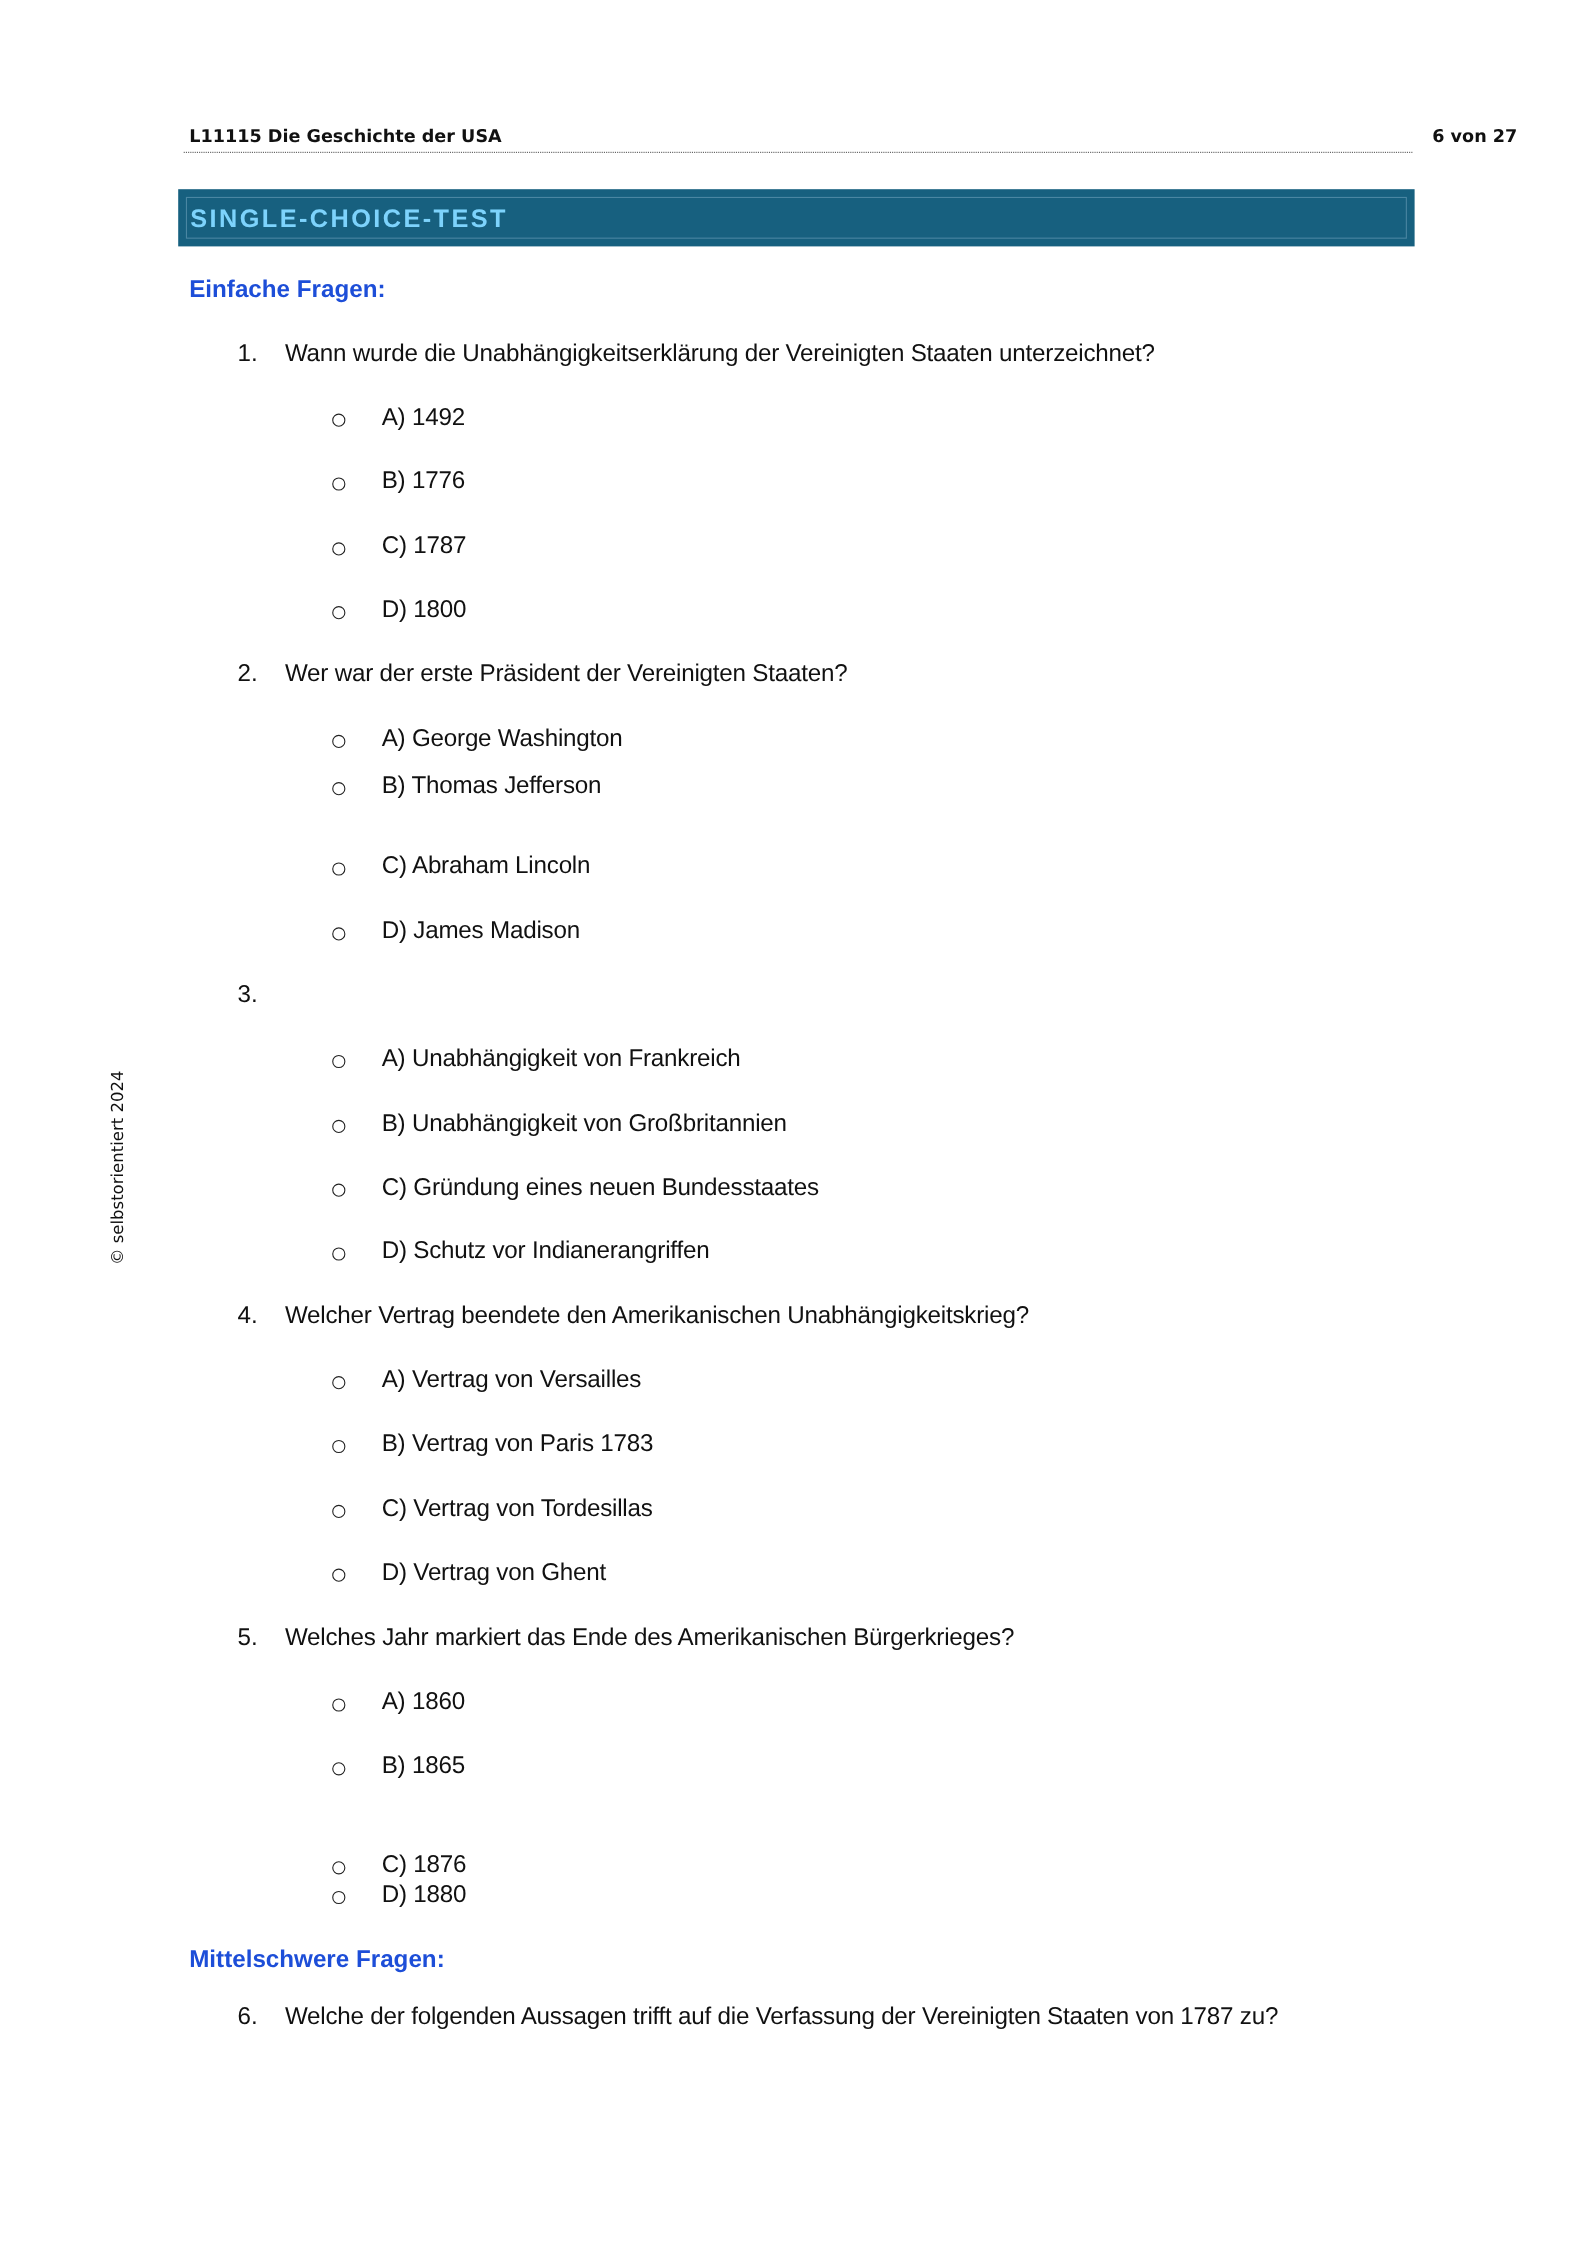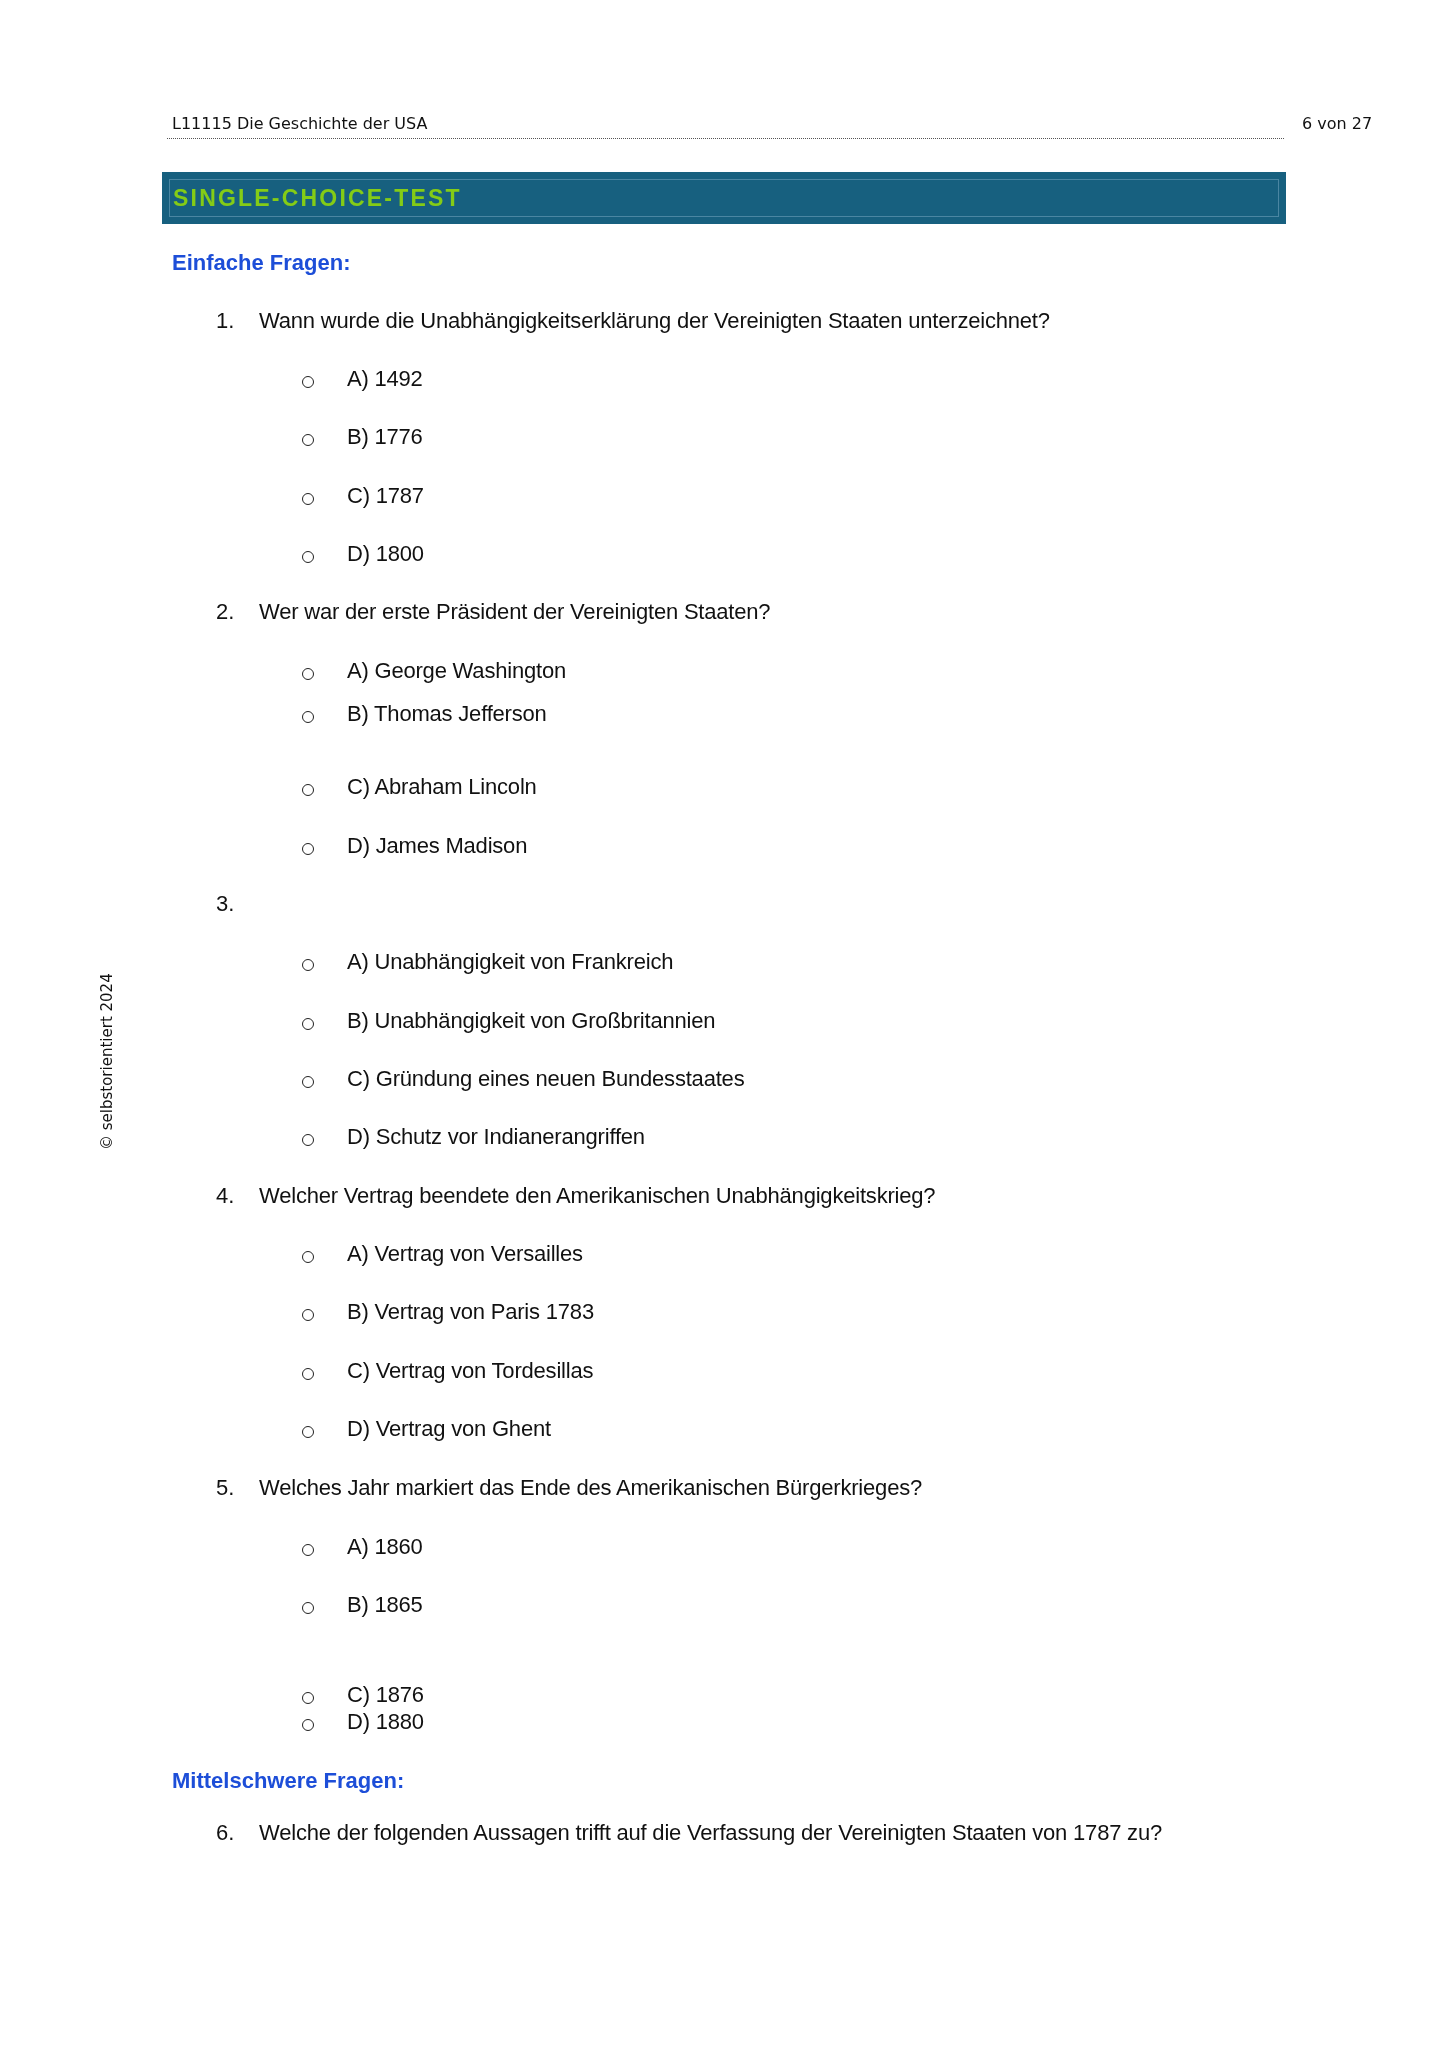"L11115 Die Geschichte der USA" .page-header { font-weight: none -> bold }
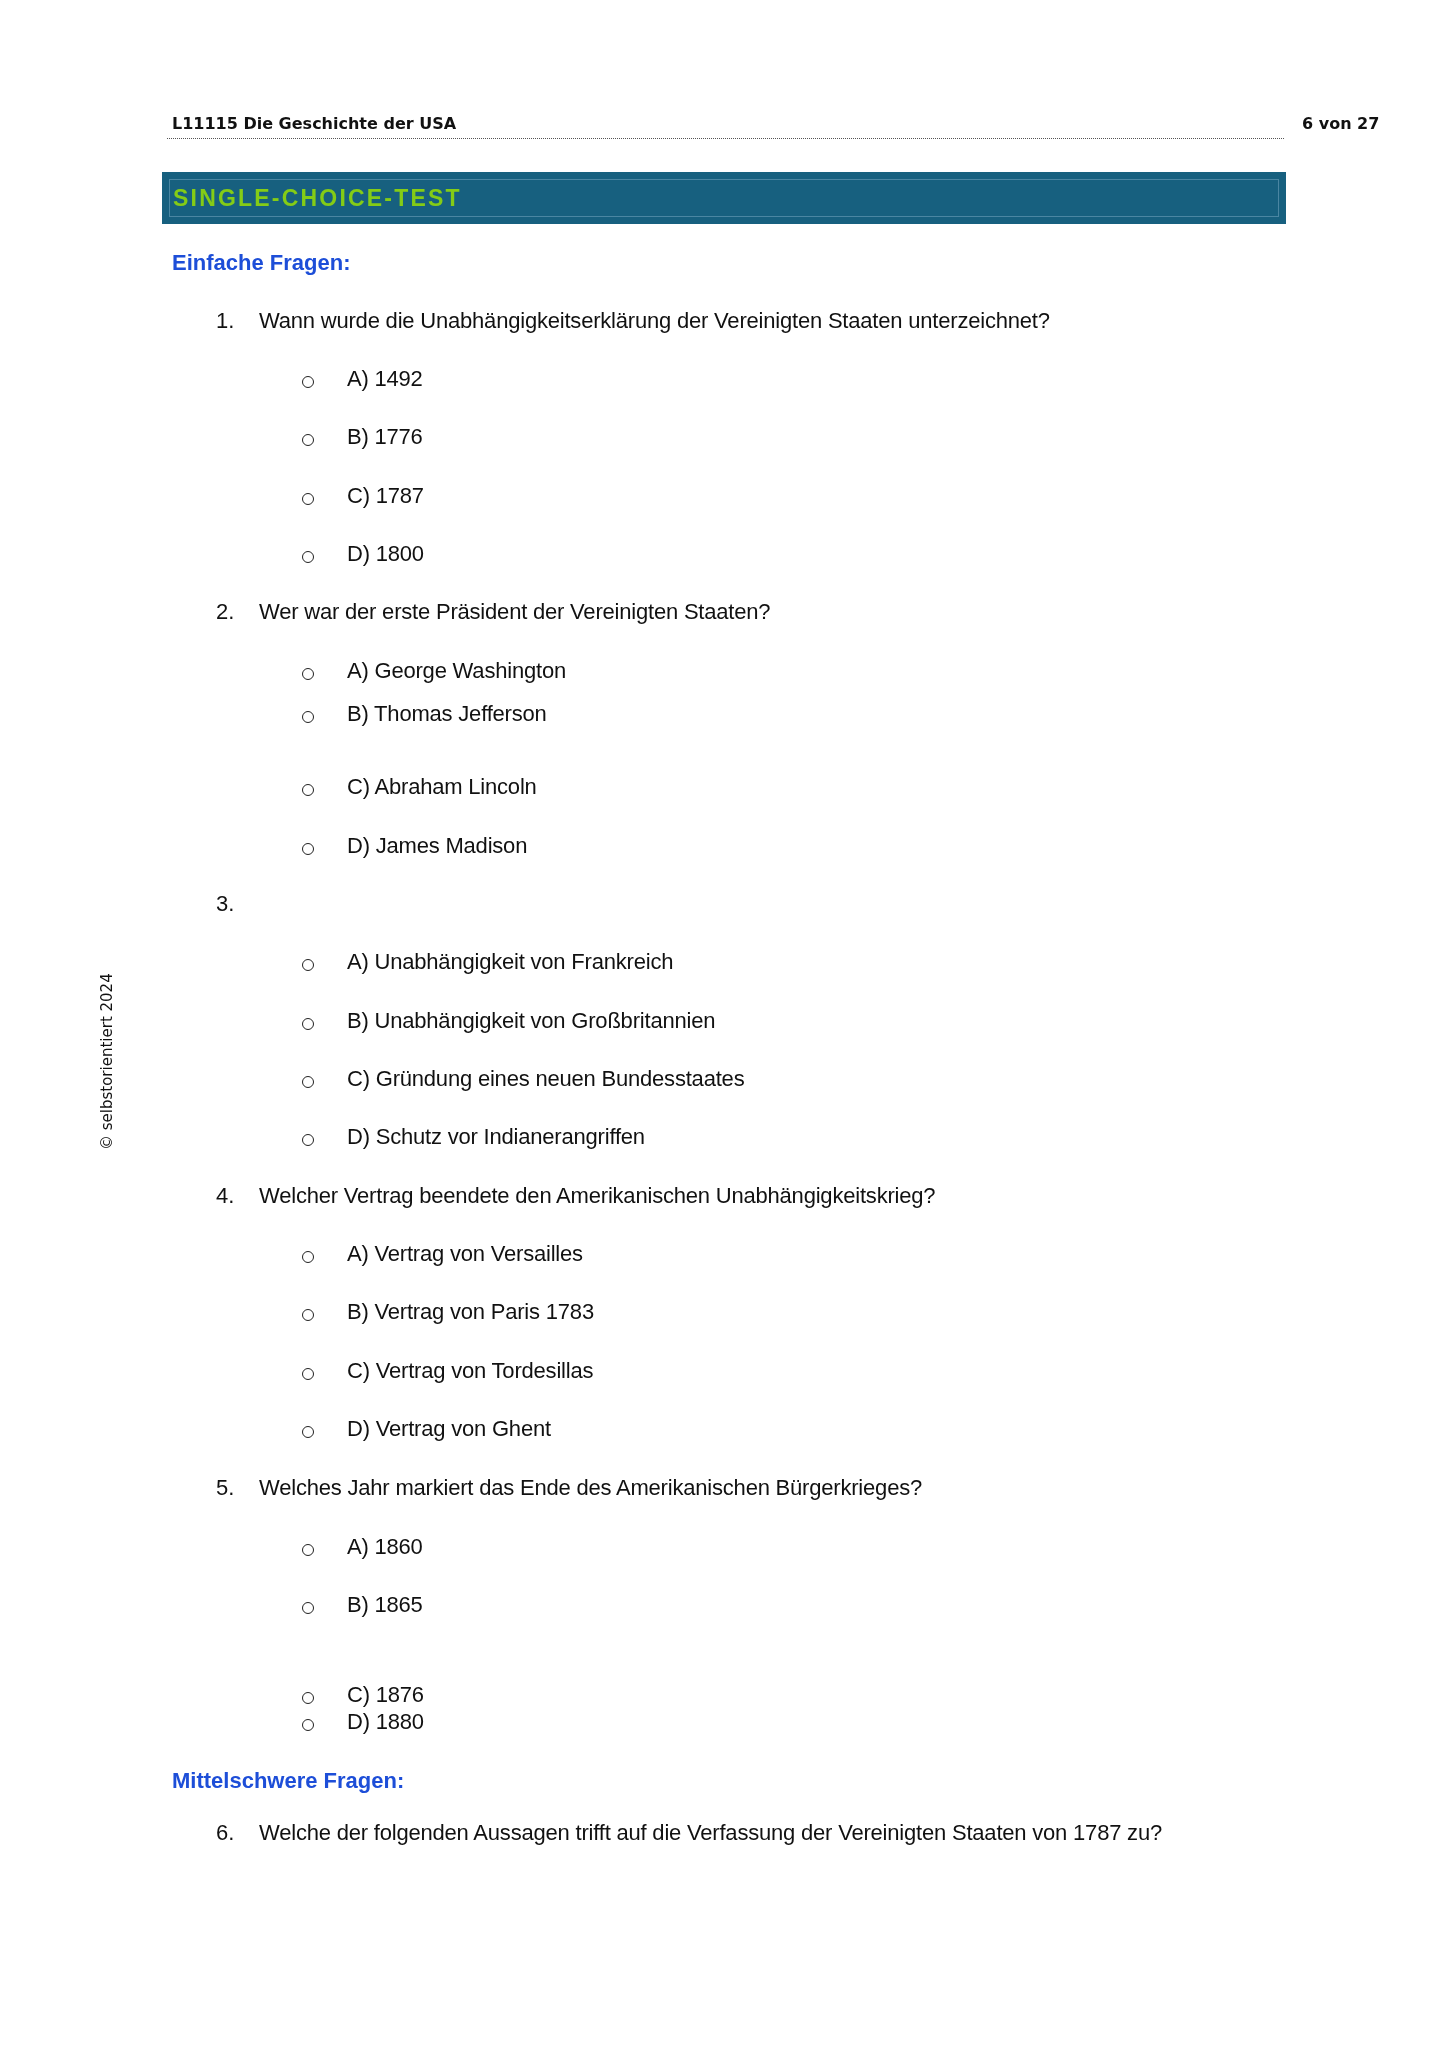"SINGLE-CHOICE-TEST" .banner-title { color: #84cc16 -> #7dd3fc }
